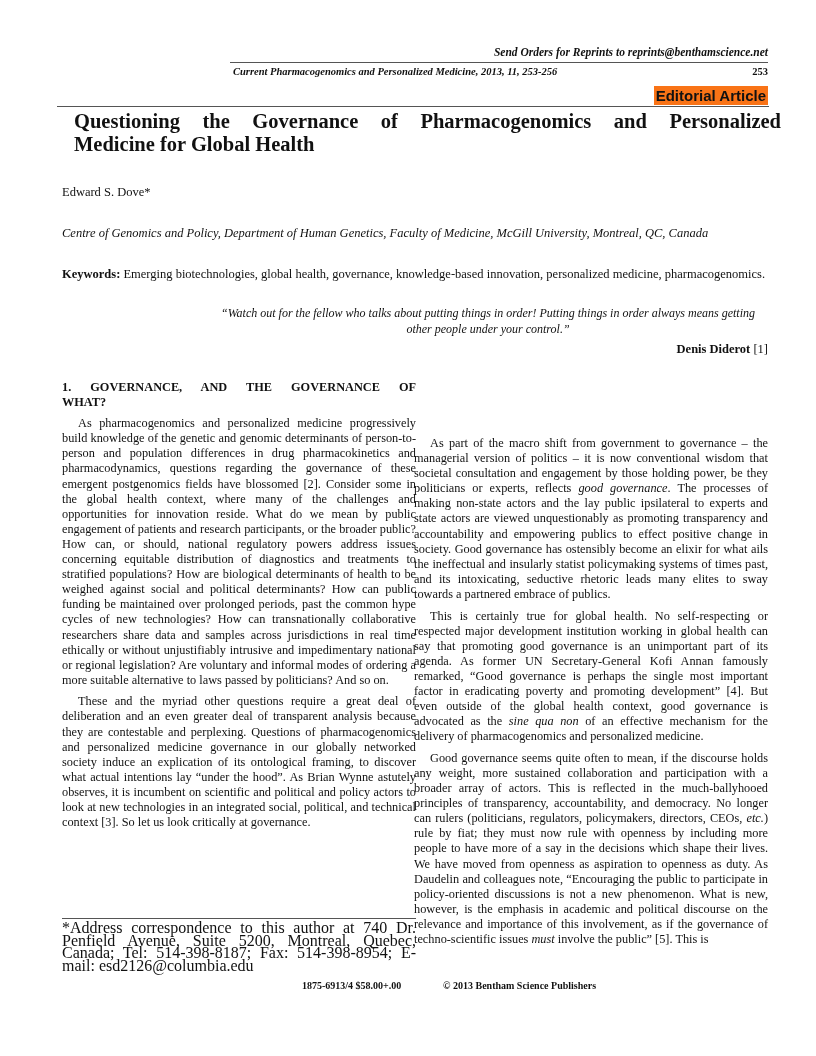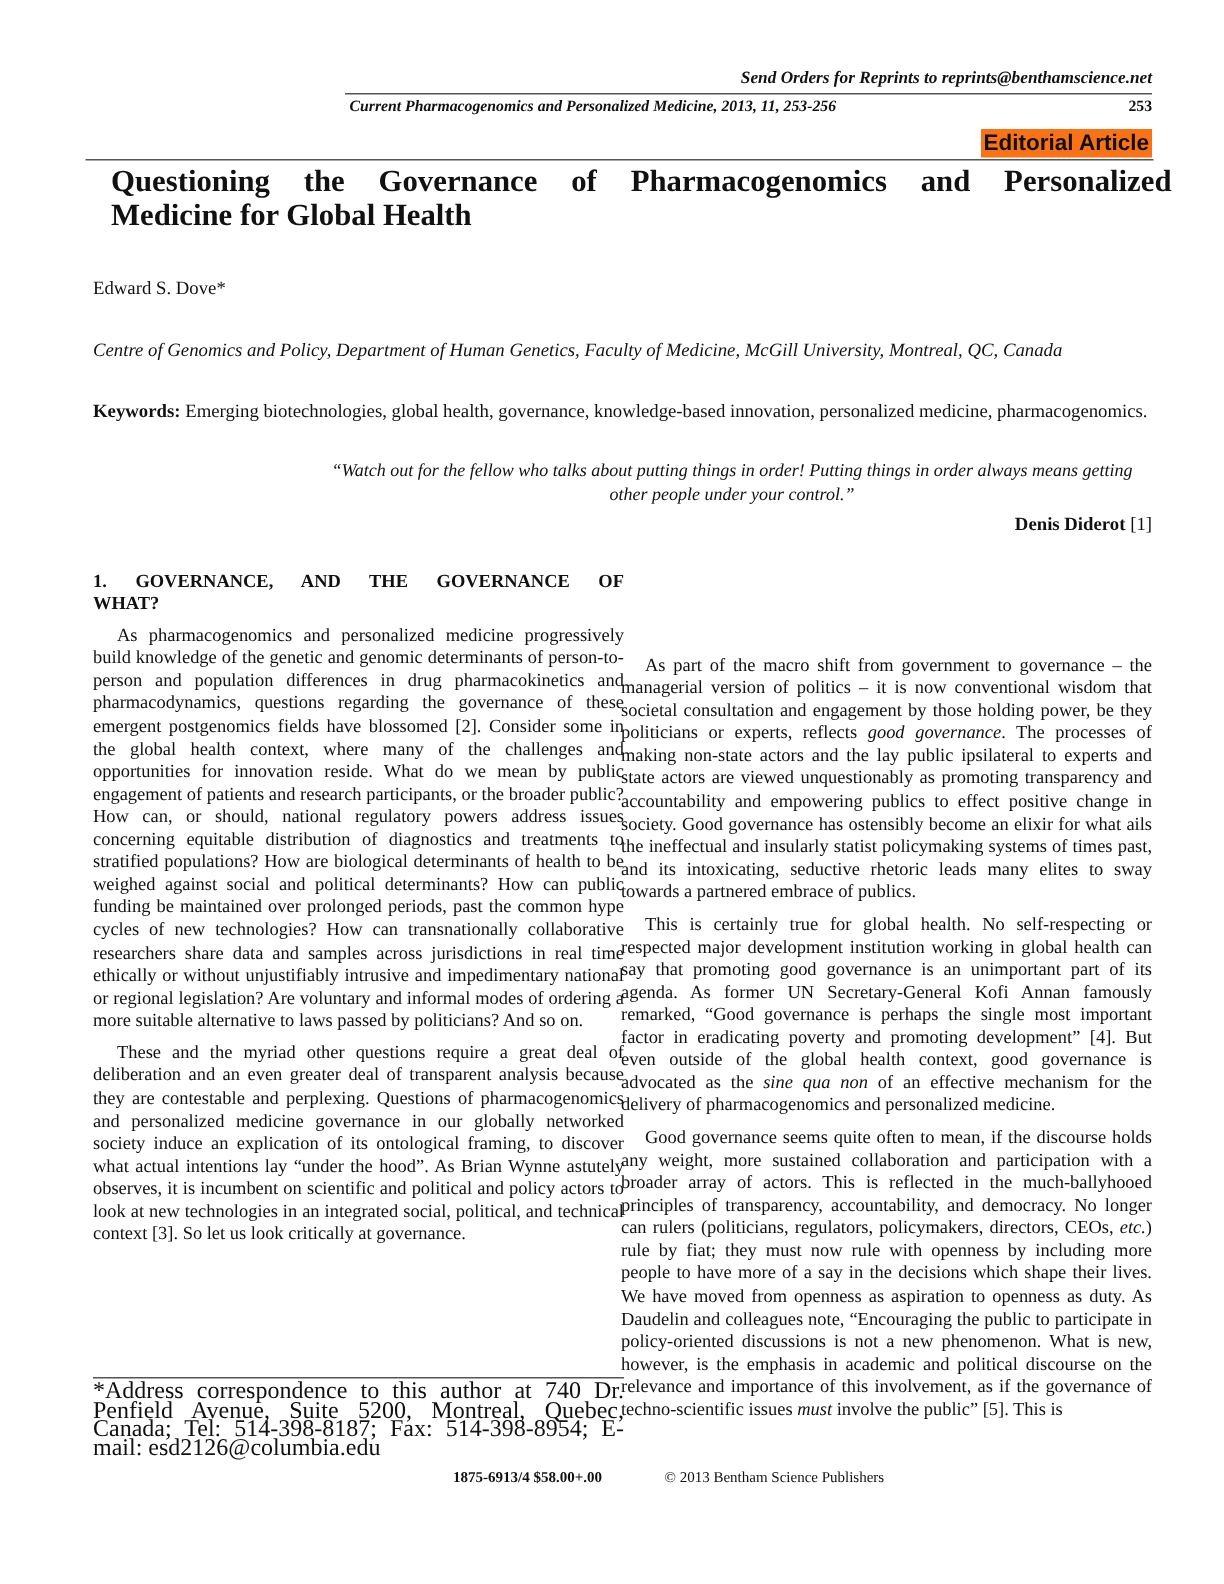"© 2013 Bentham Science Publishers" .footer-copy { font-weight: normal -> bold }
